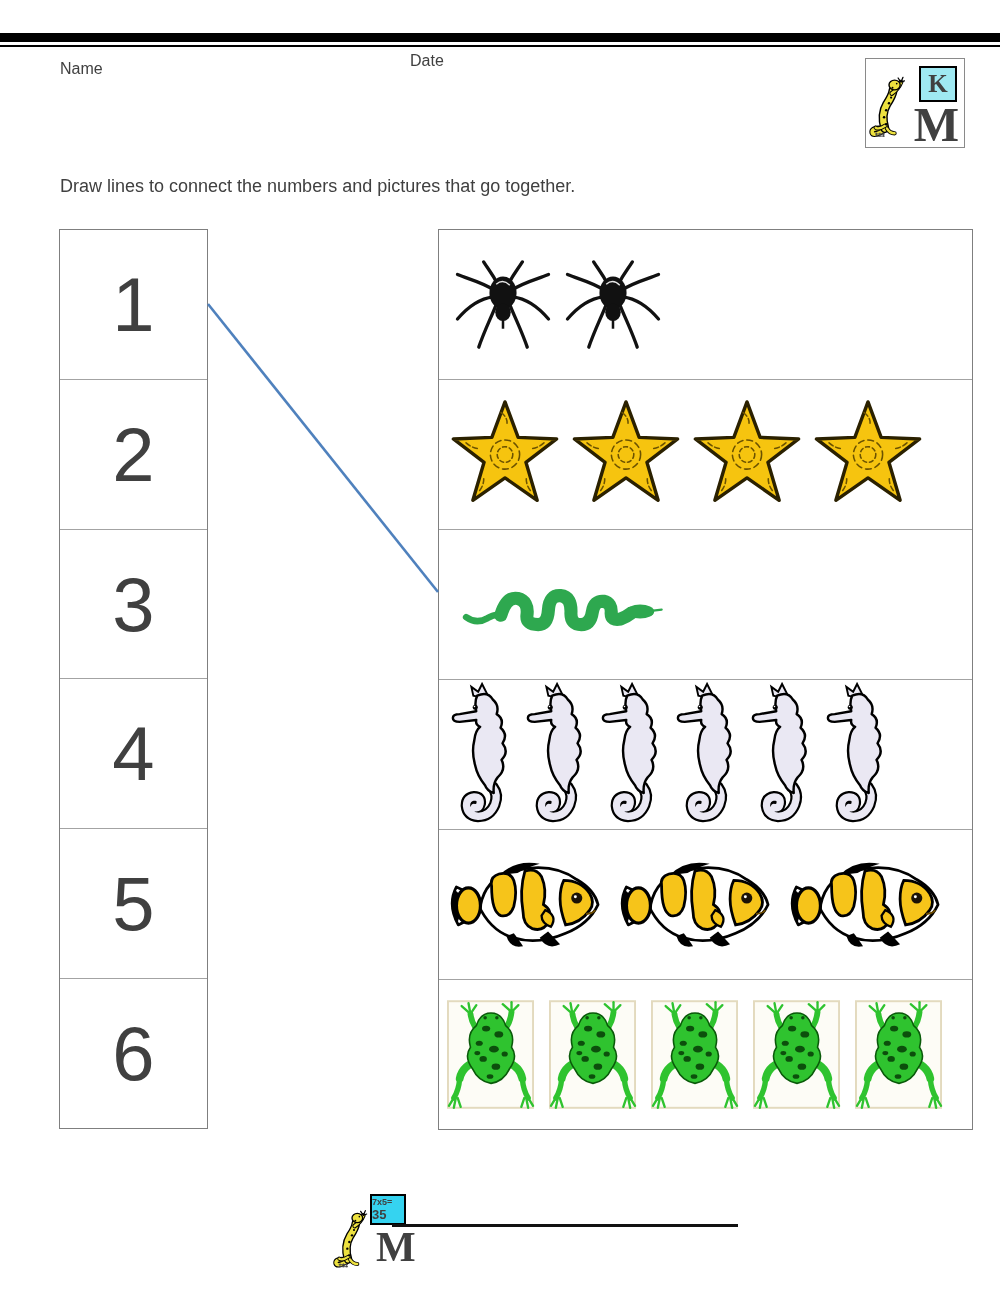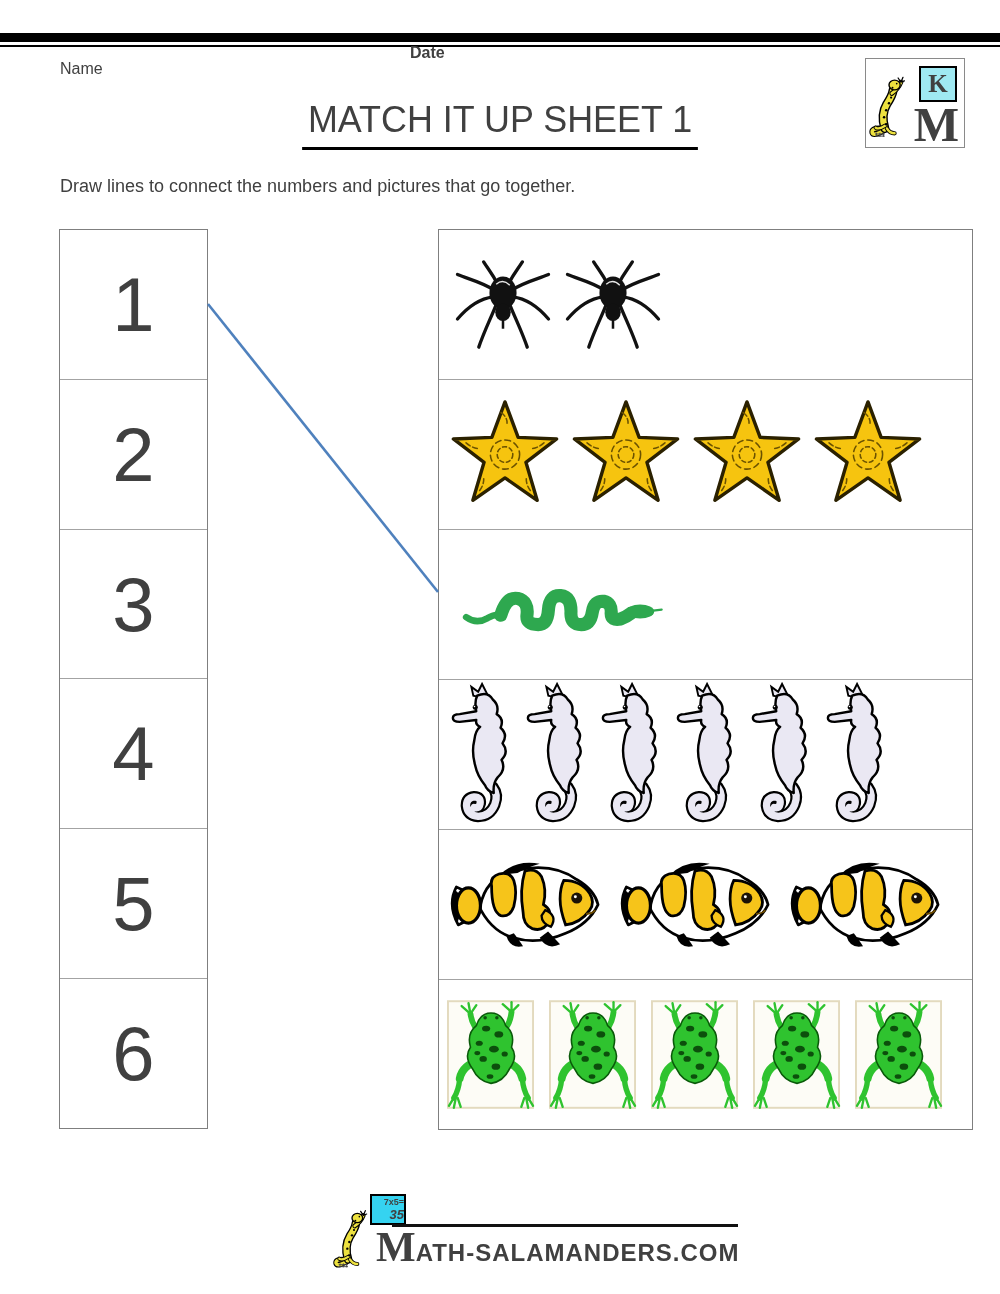"Date" .date-label { font-weight: 700 -> 400; top: 44px -> 52px }
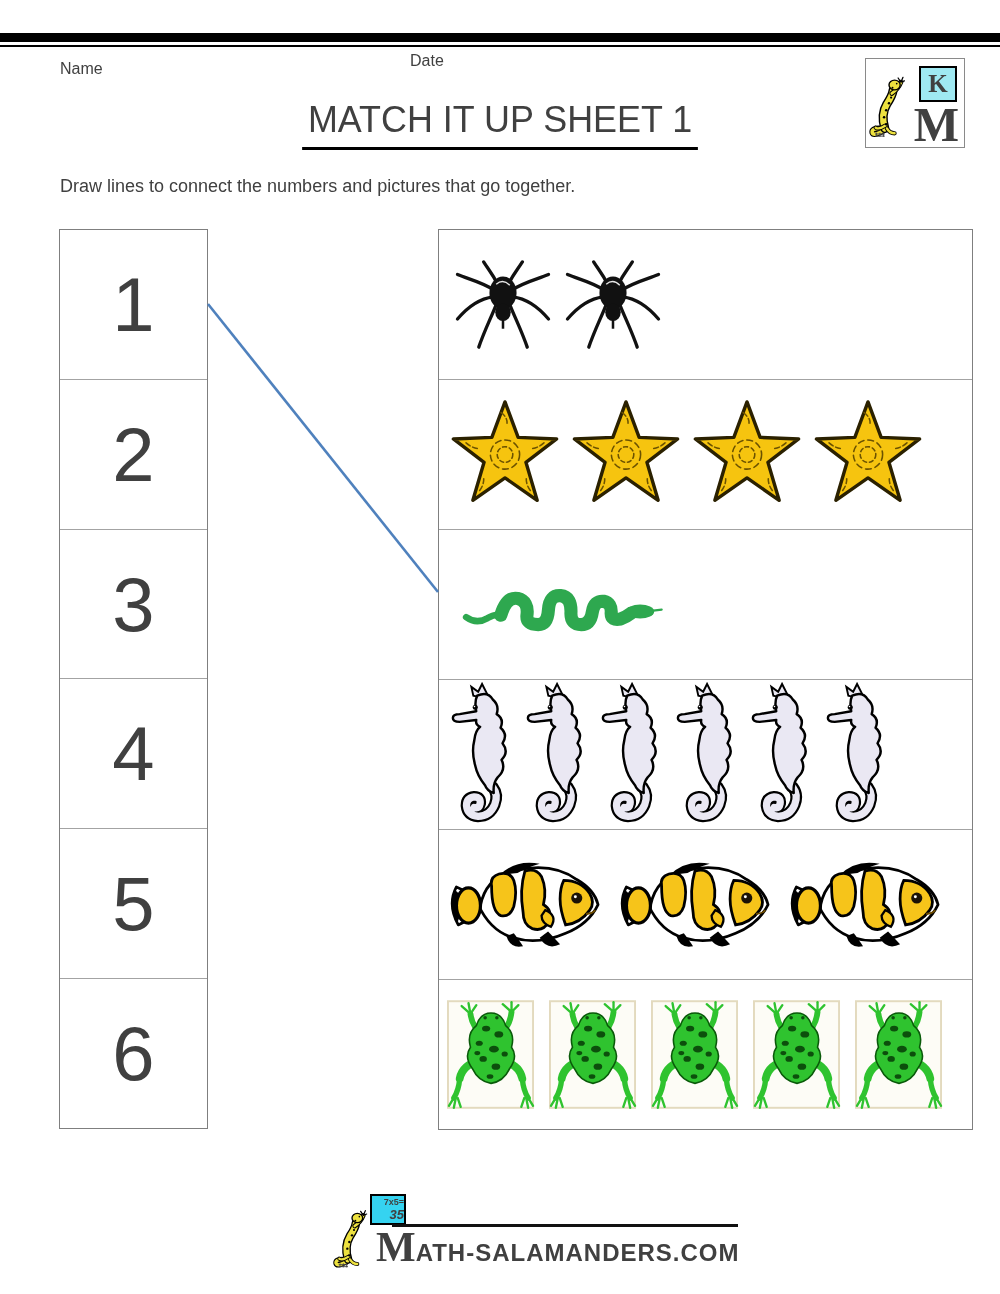"MATCH IT UP SHEET 1" div.title-wrap { html: <div> <span>MATCH IT UP SHEET 1</span> </div> -> none }
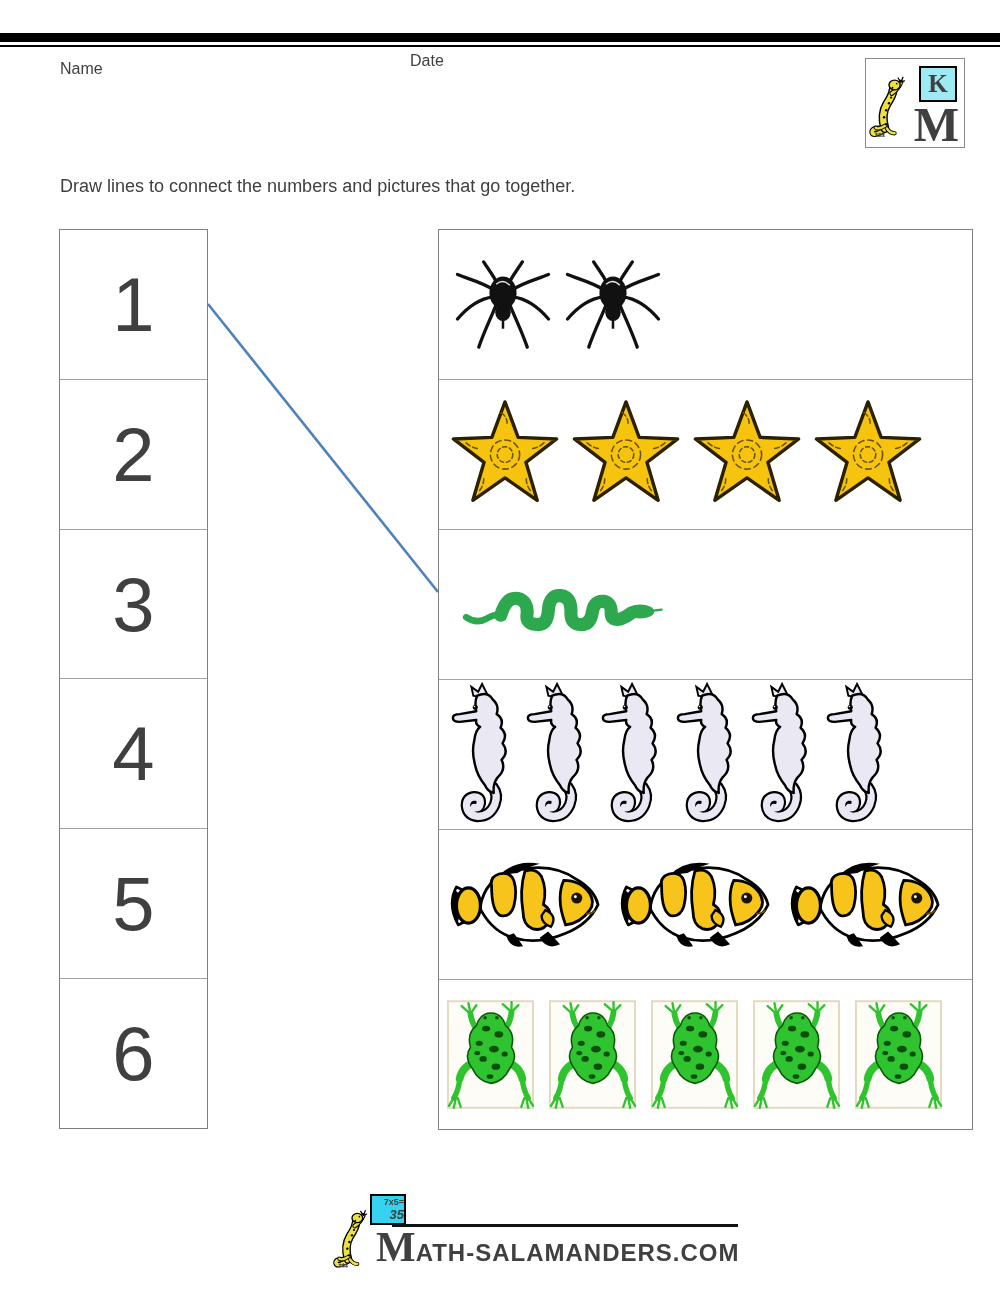"7x5=" .footer .board { text-align: right -> left }
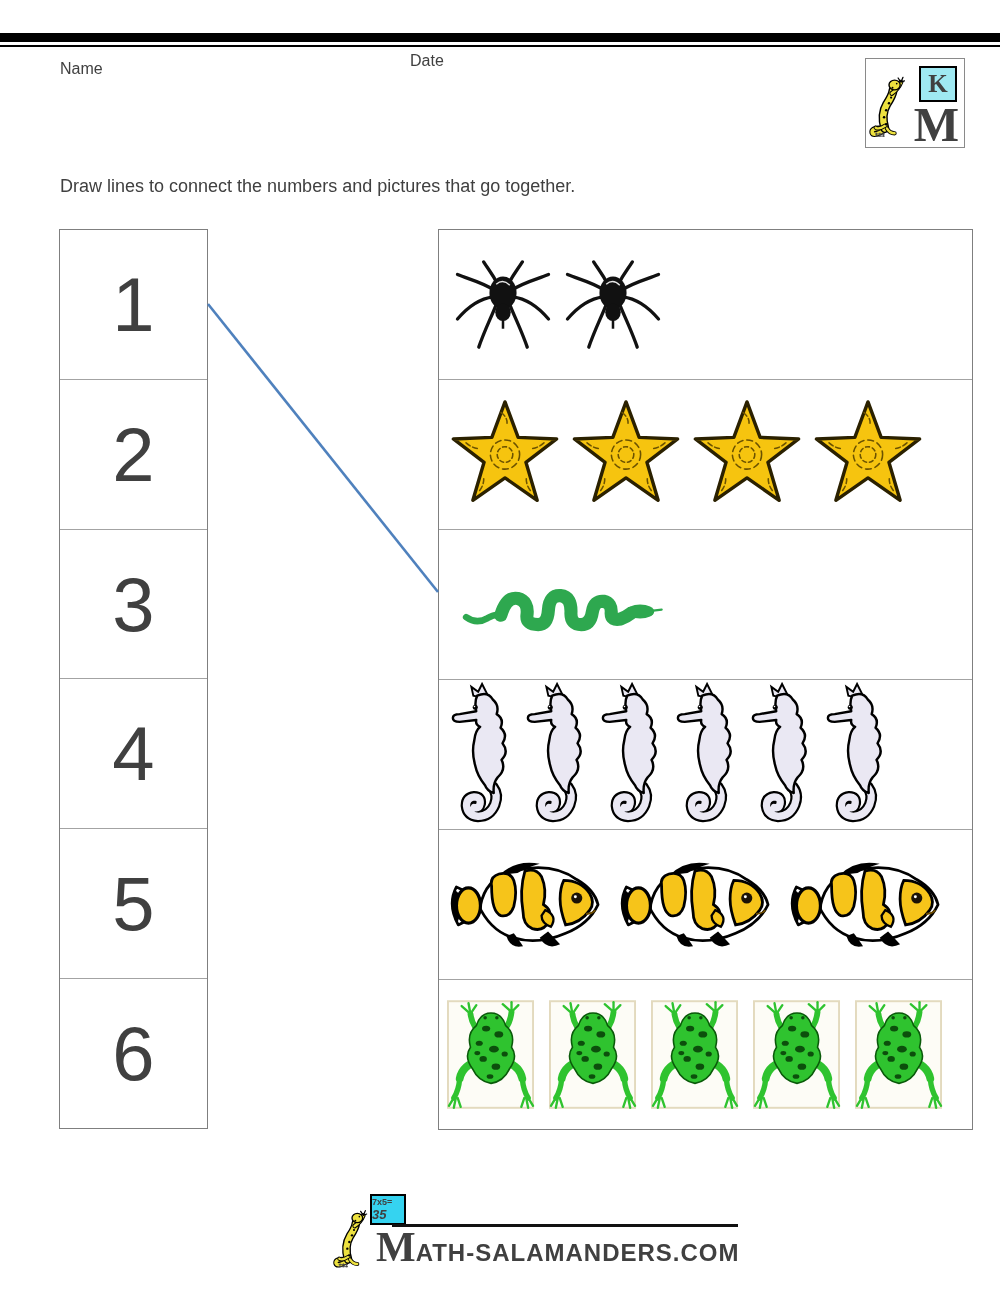"35" .footer .board .b2 { font-style: italic -> none }
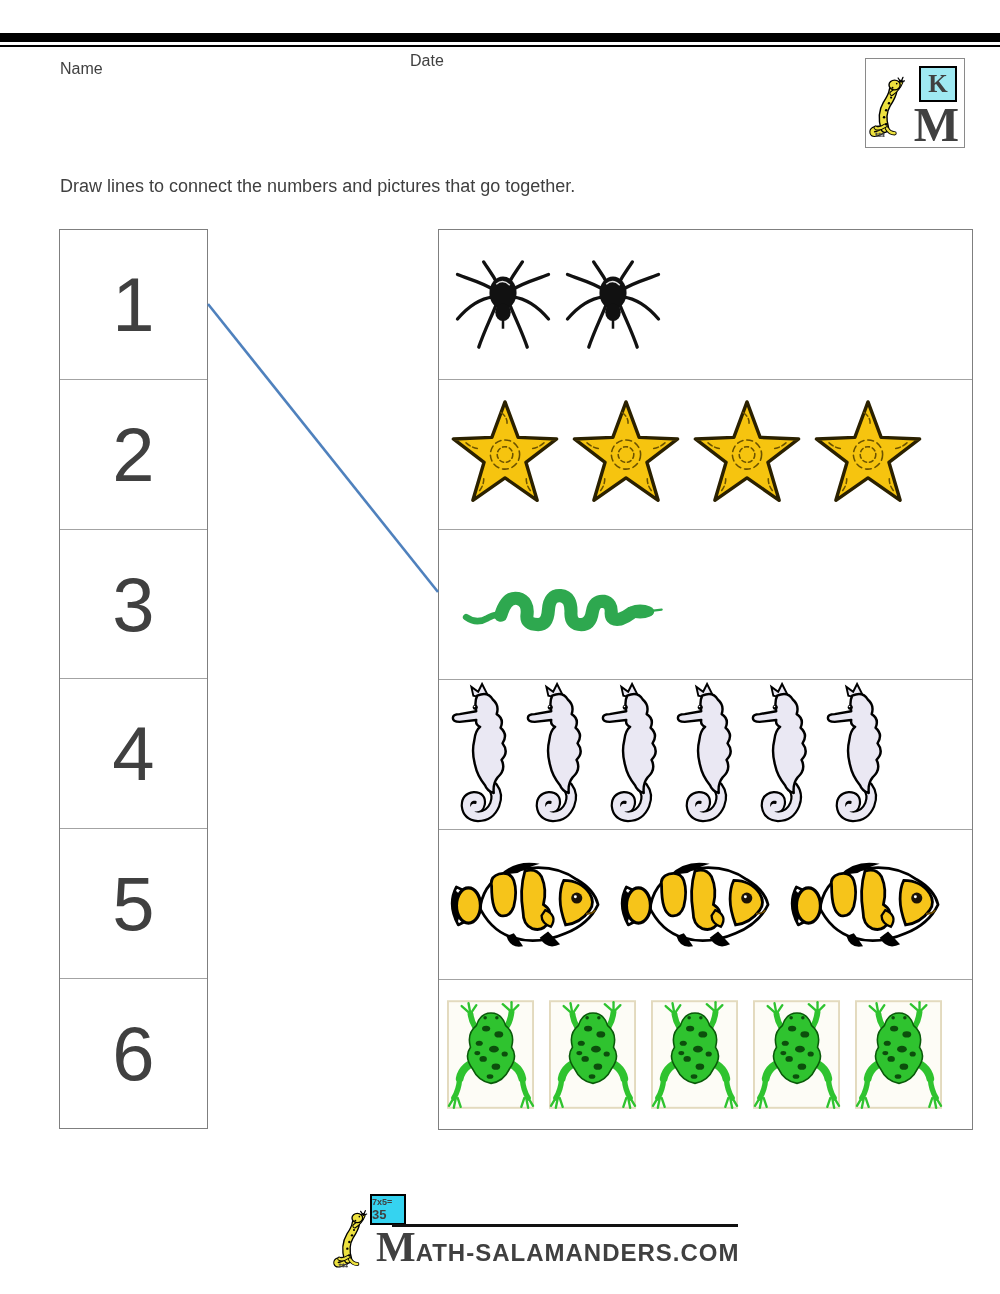"ATH-SALAMANDERS.COM" span.wm-rest { html: <span>ATH-SALAMANDERS.COM</span> -> none }
